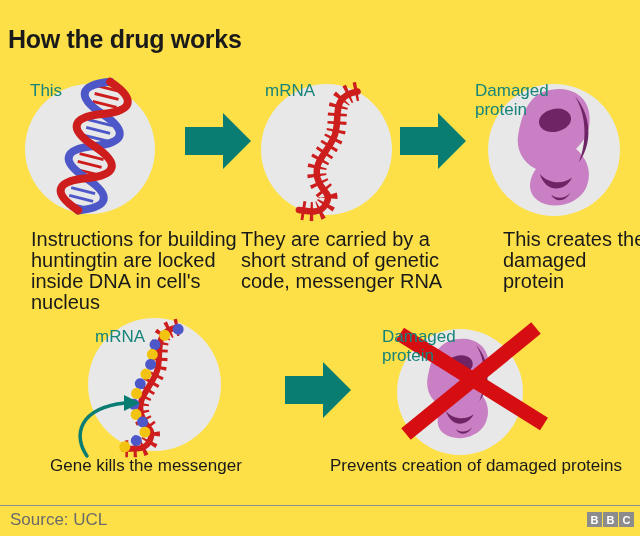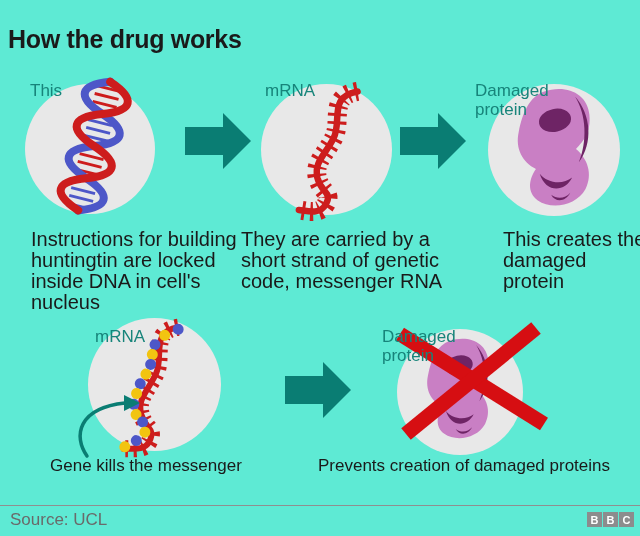"How the drug works" .stage { background: #5eead4 -> #fde047 }
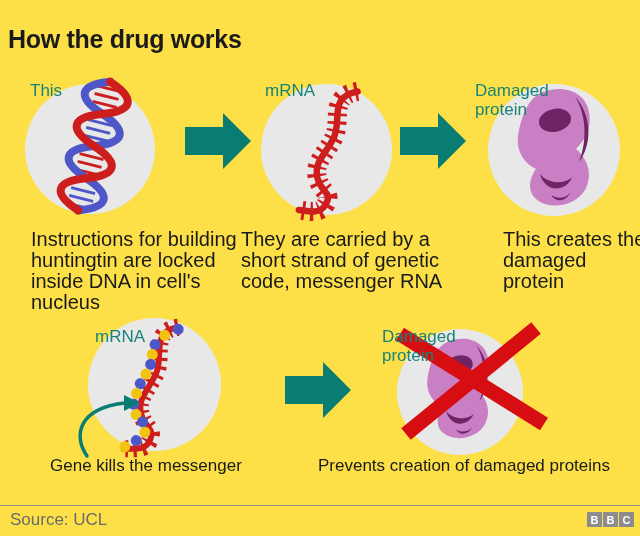"Prevents creation of damaged proteins" div.abs { left: 318px -> 330px }
